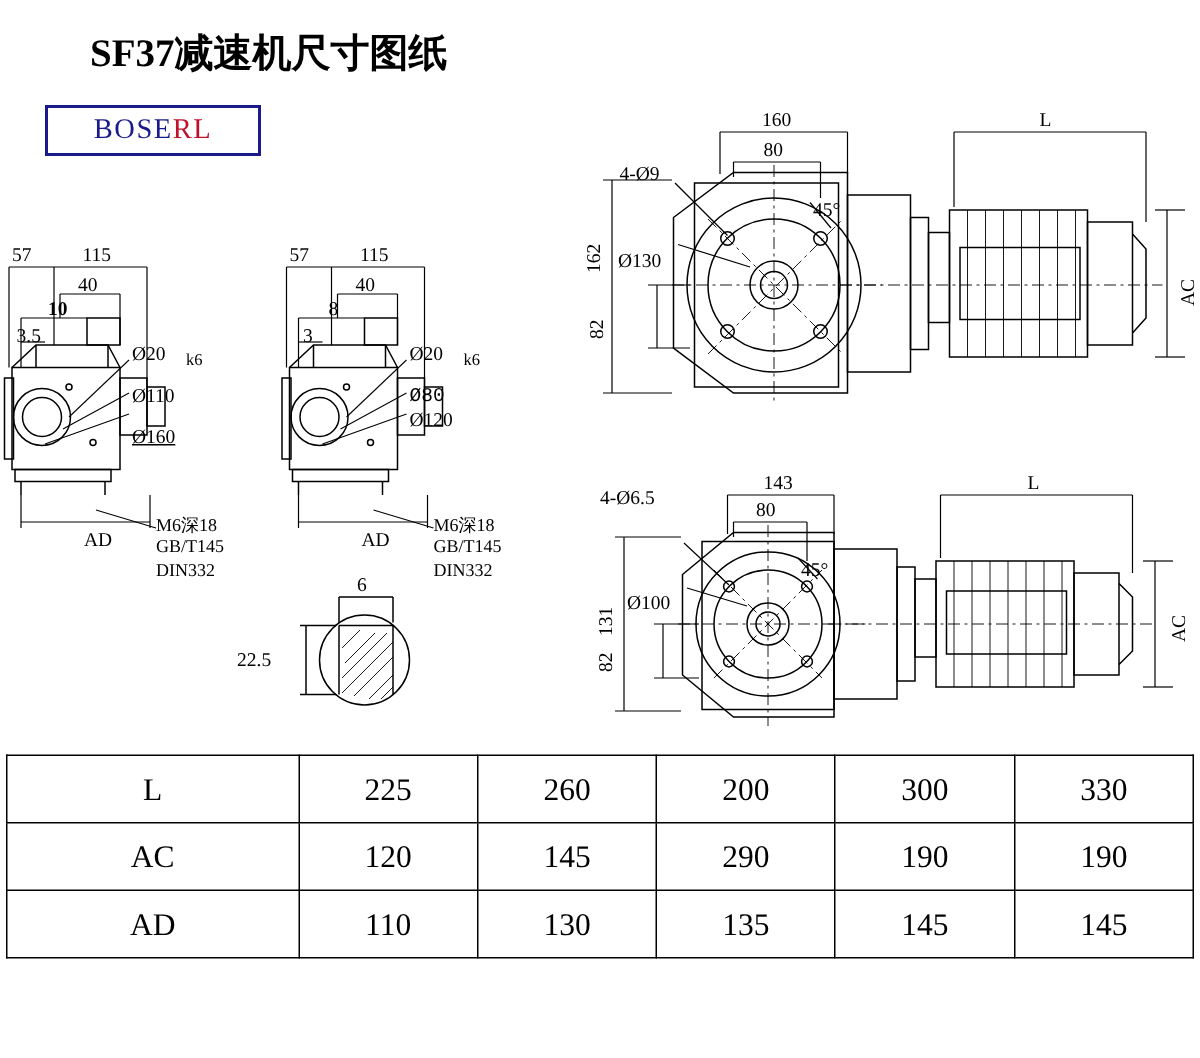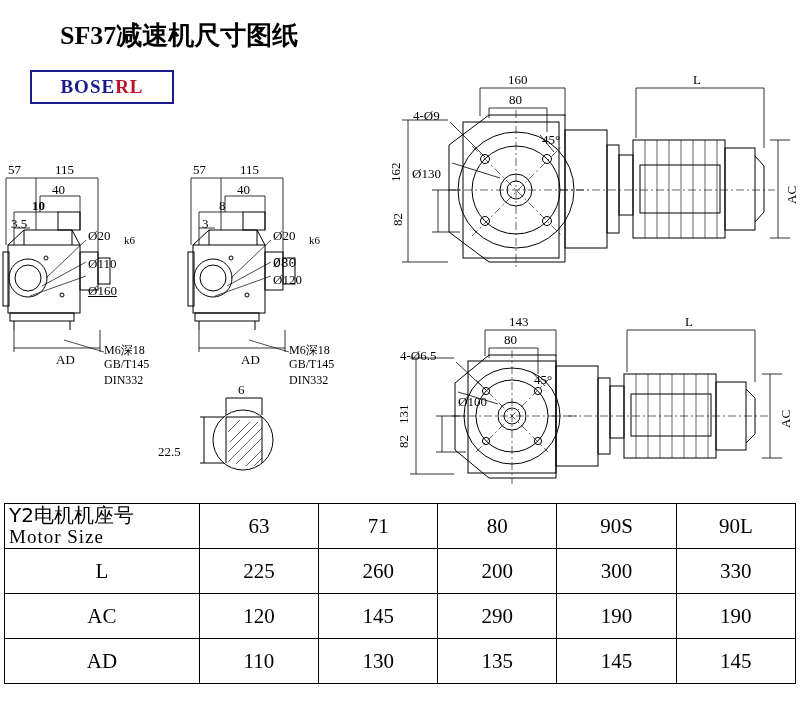"BOSERL" #logo-text { font-weight: bold -> normal }
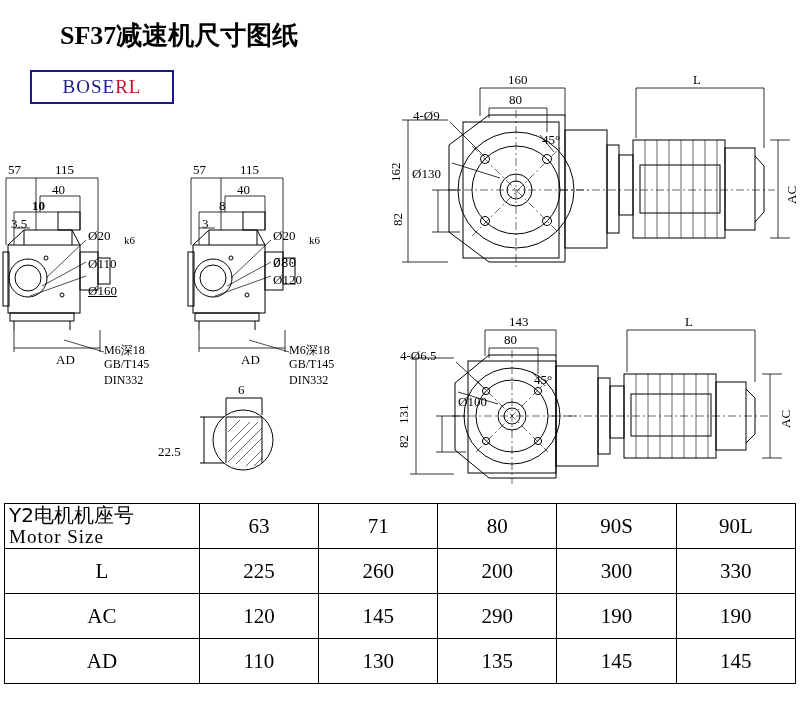"4-Ø6.5" div.abs { top: 348px -> 324px }
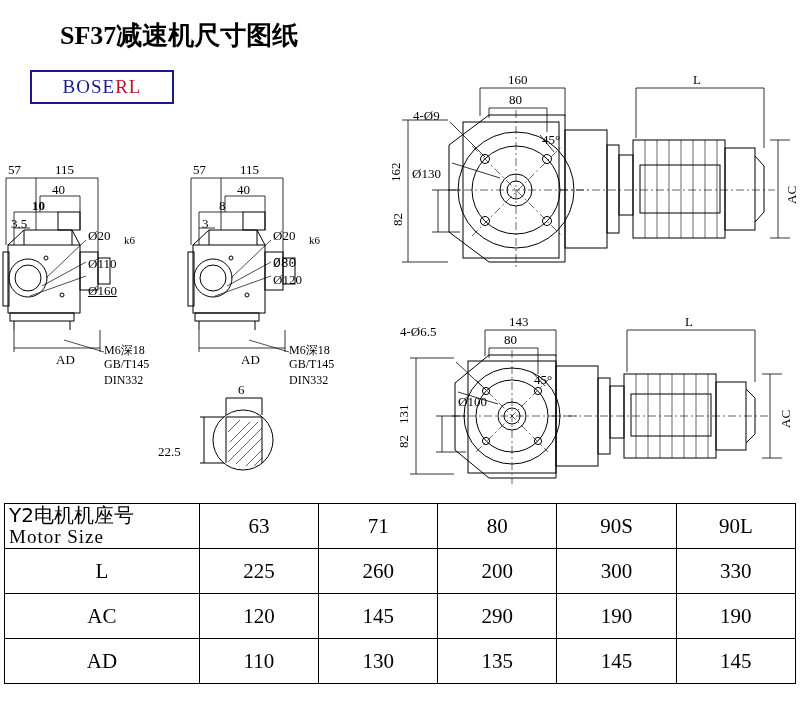"Ø100" div.abs { margin-left: 40px -> none }
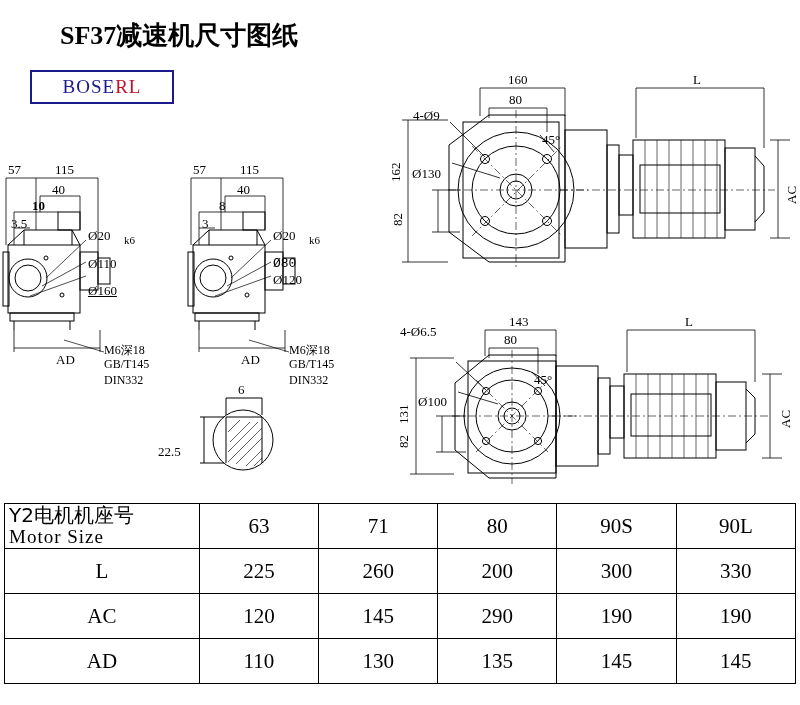"22.5" div.abs { top: 444px -> 432px }
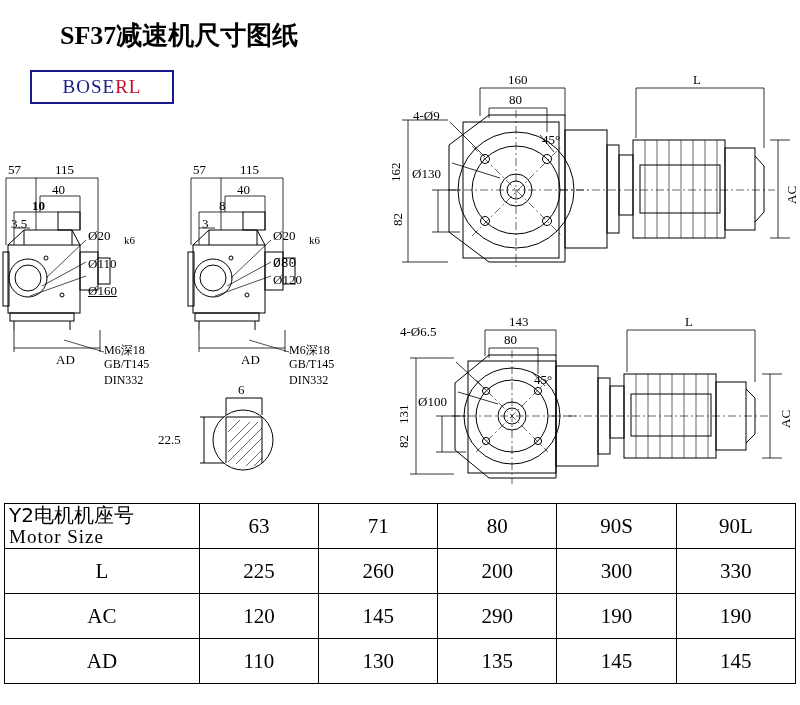"Y2电机机座号" tr { html: <tr> <td> <span>Y2电机机座号</span> <span>Motor Size</span> </td> <td>63</td> <td>71</td> <td>80</td> <td>90S</td> <td>90L</td> </tr> -> none }
